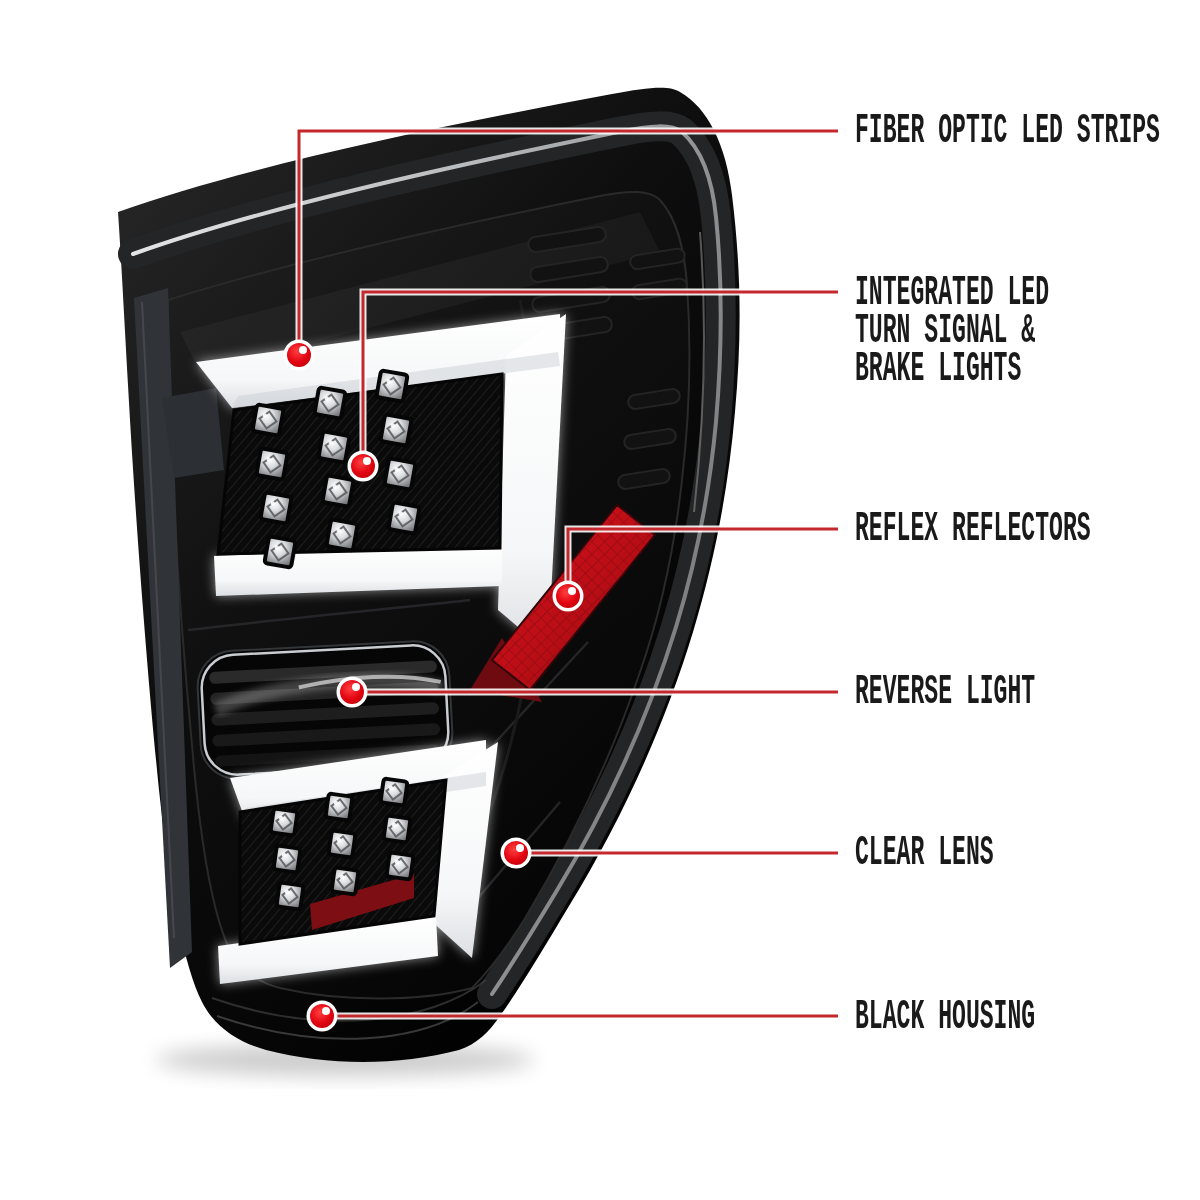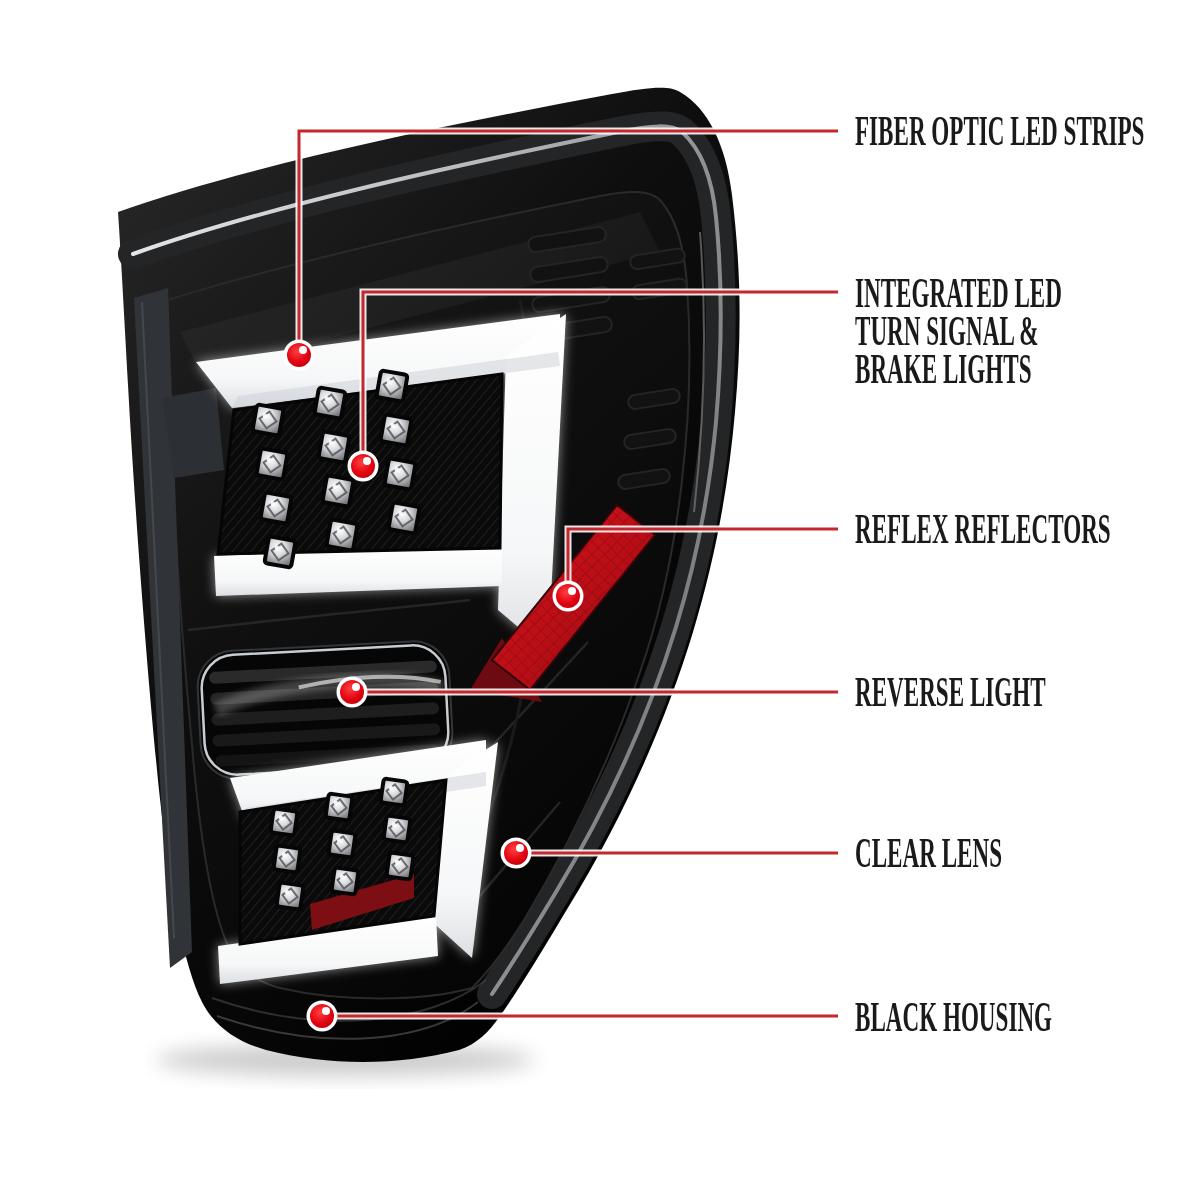"FIBER OPTIC LED STRIPS" .stage { font-family: Liberation Serif, serif -> Liberation Mono, monospace }
